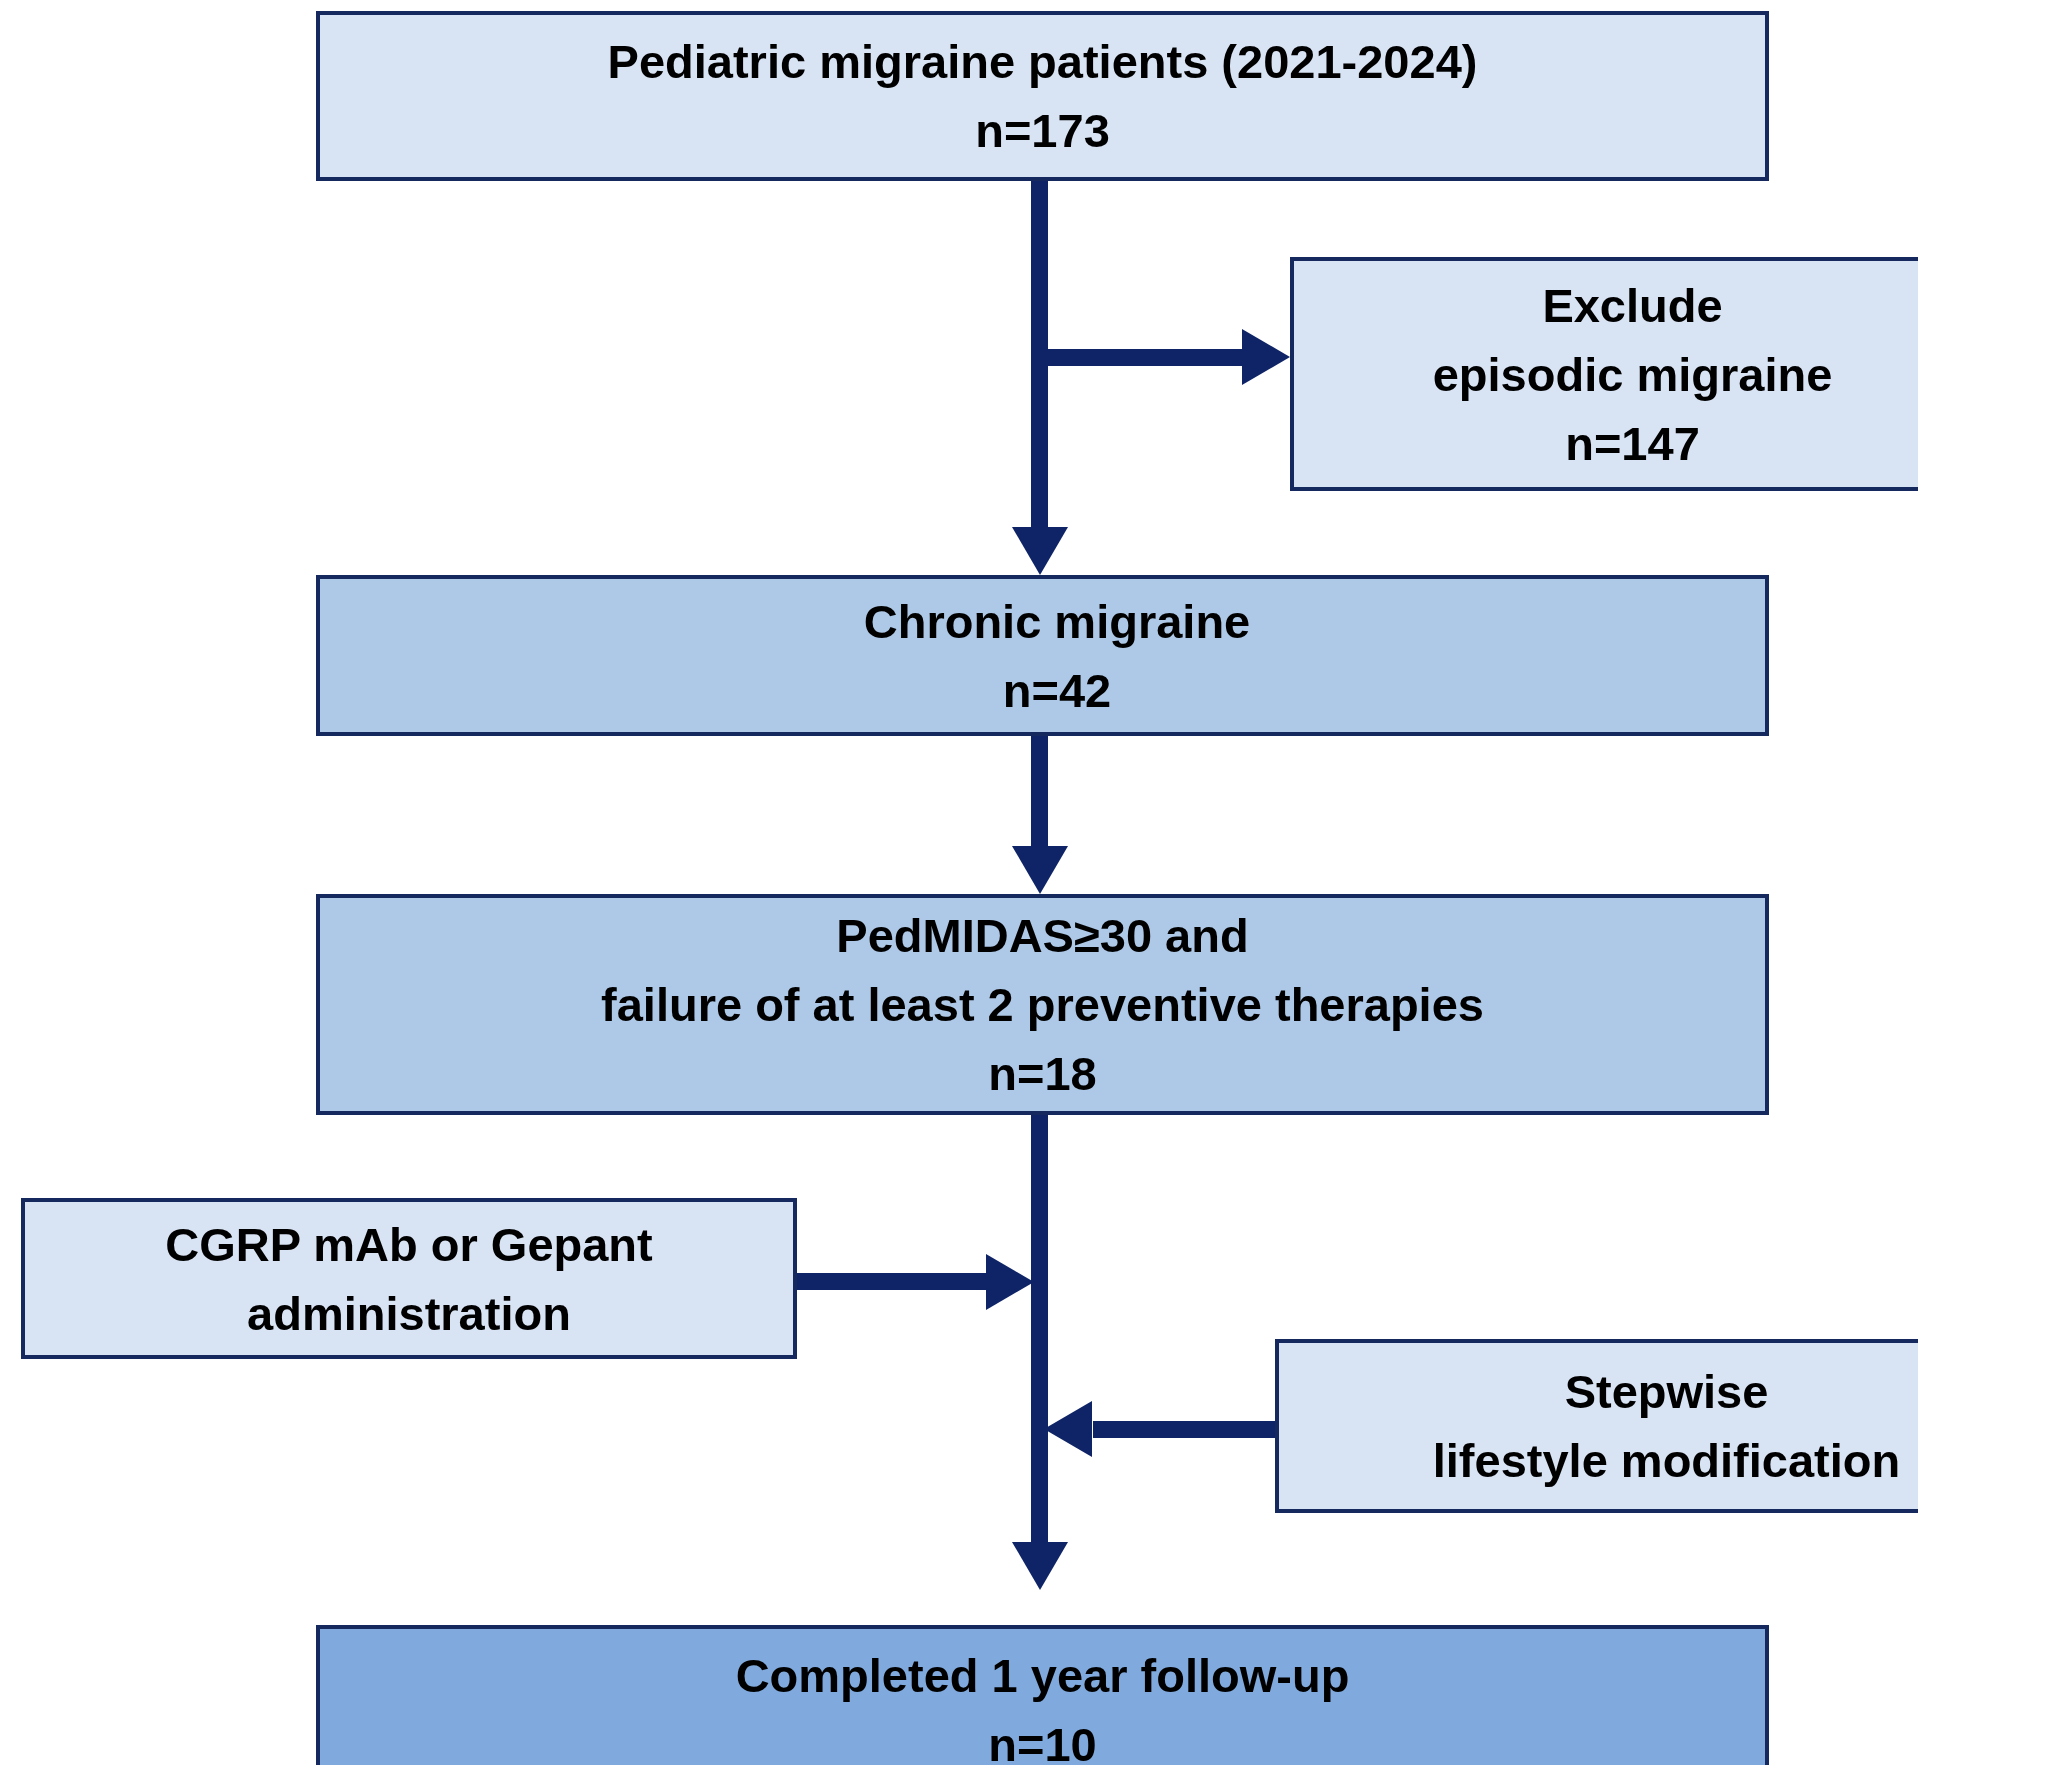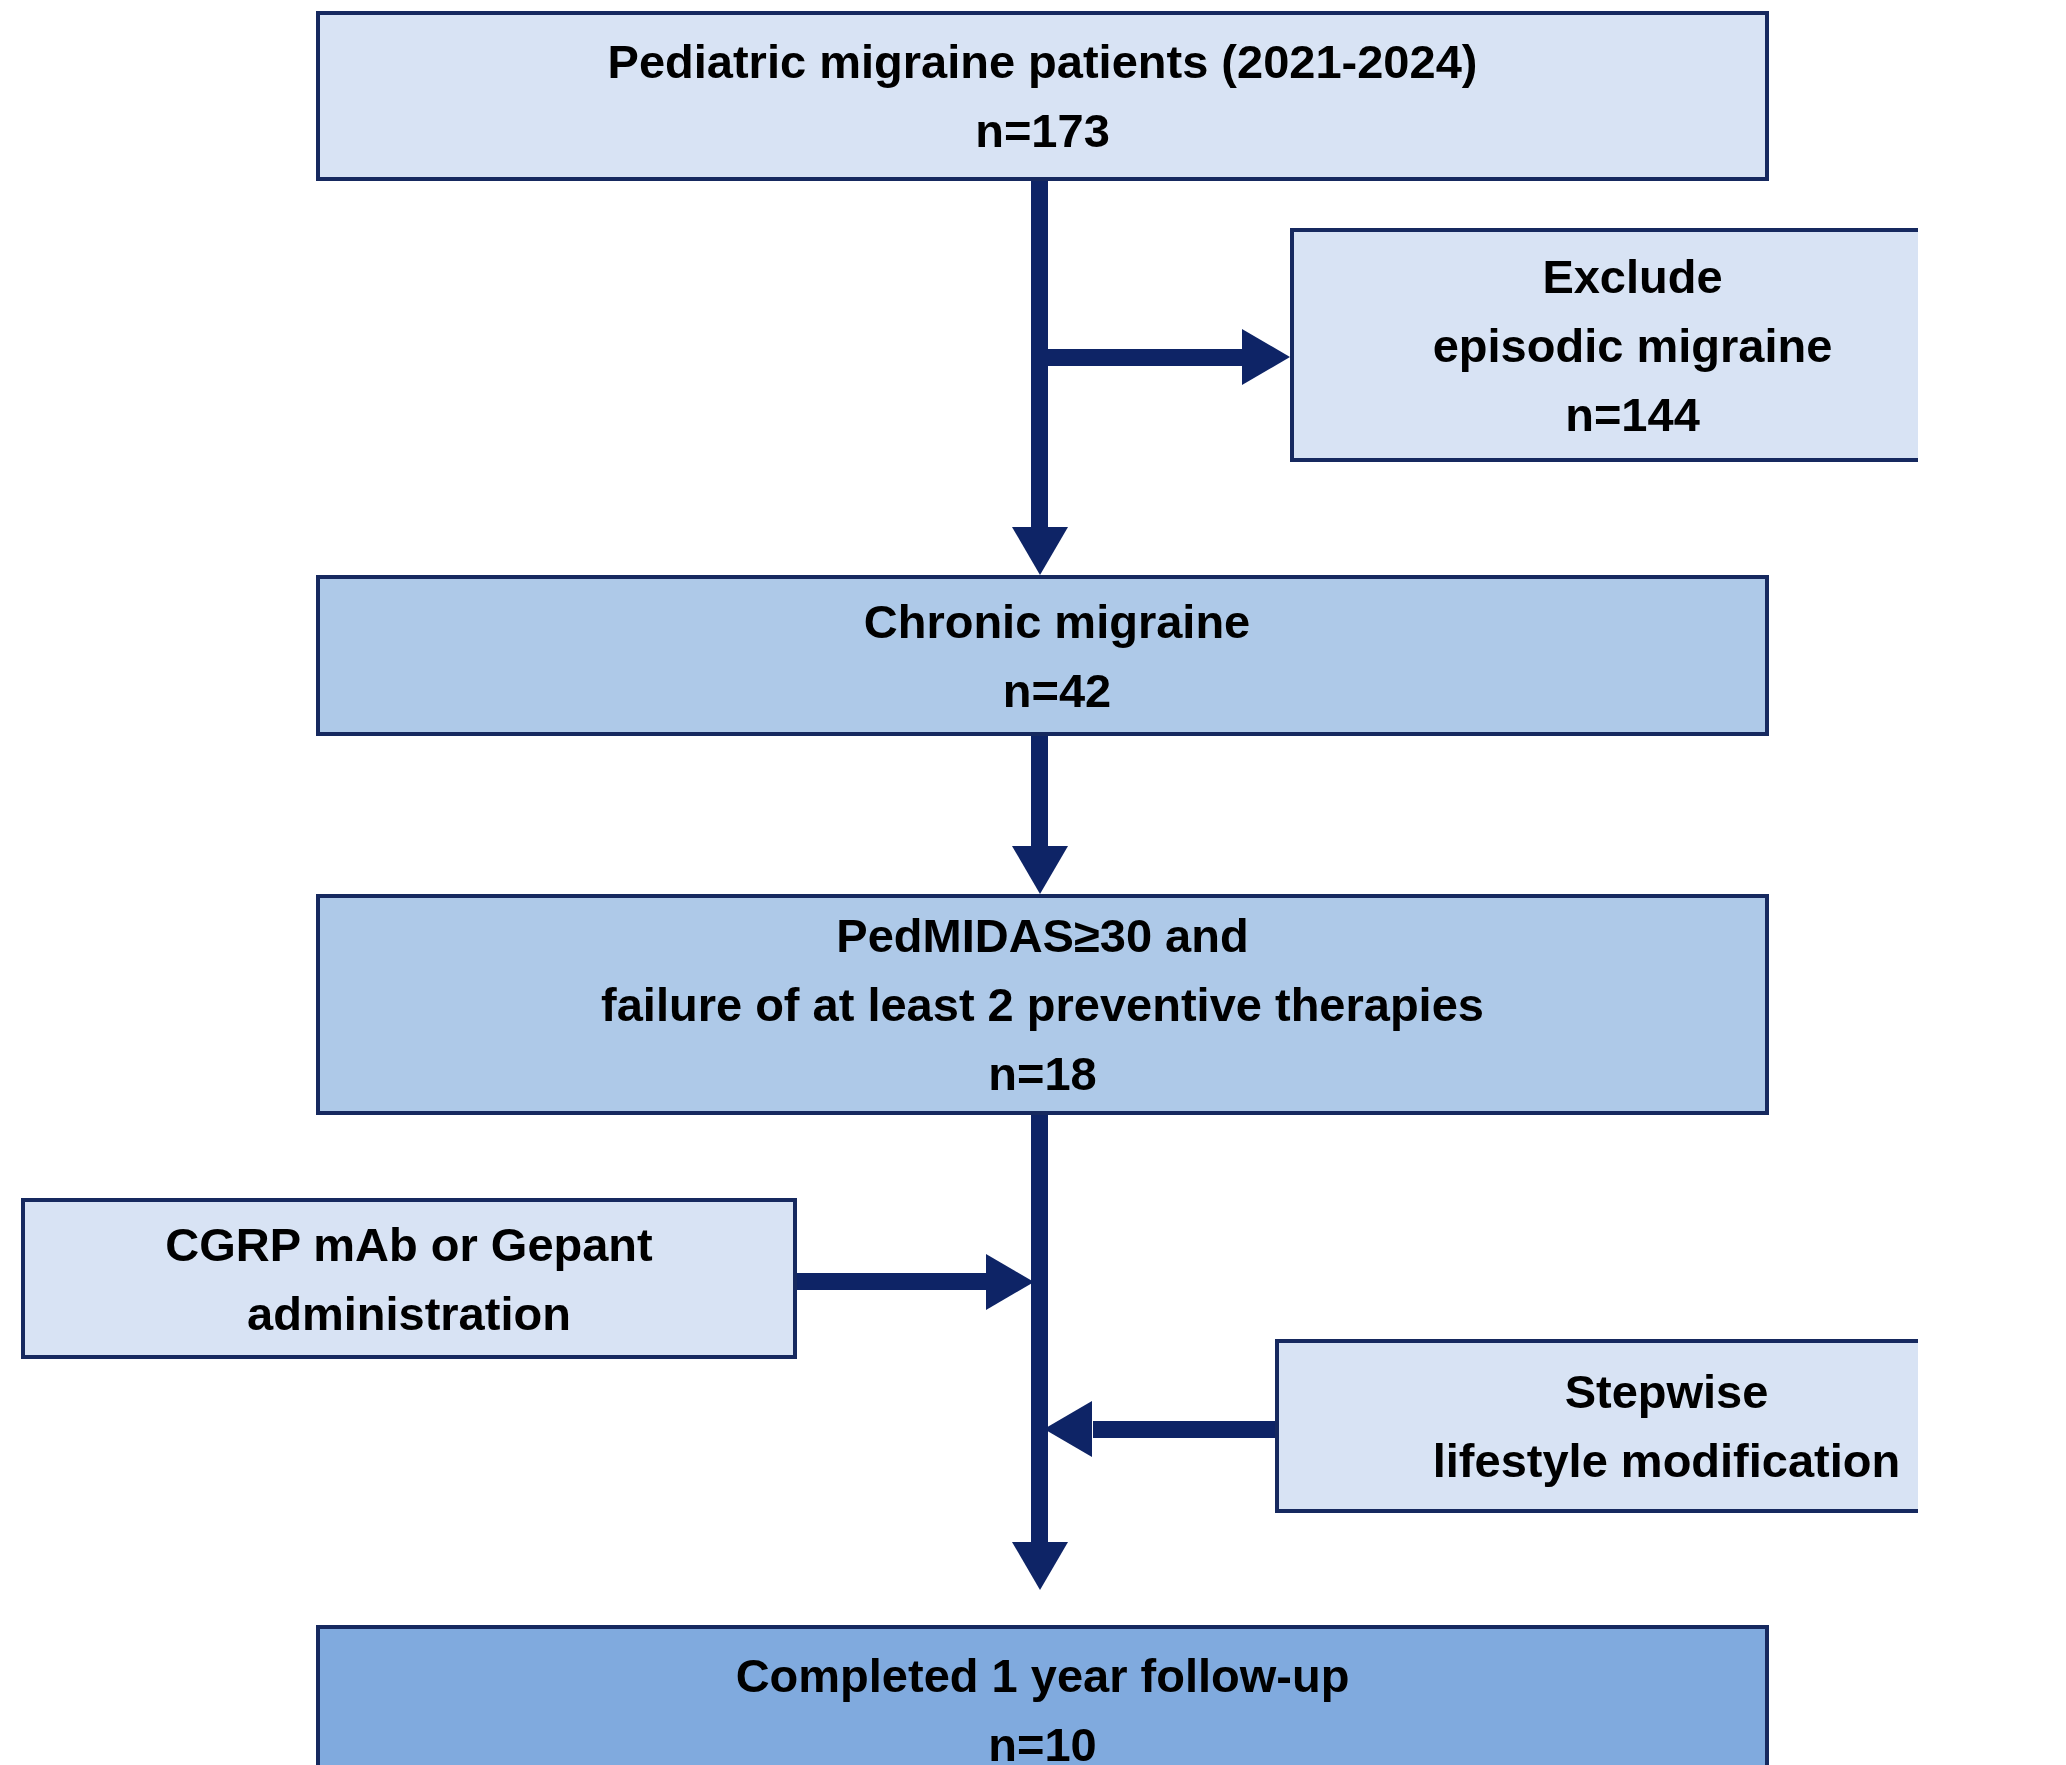"Exclude" div.box { top: 228px -> 257px }
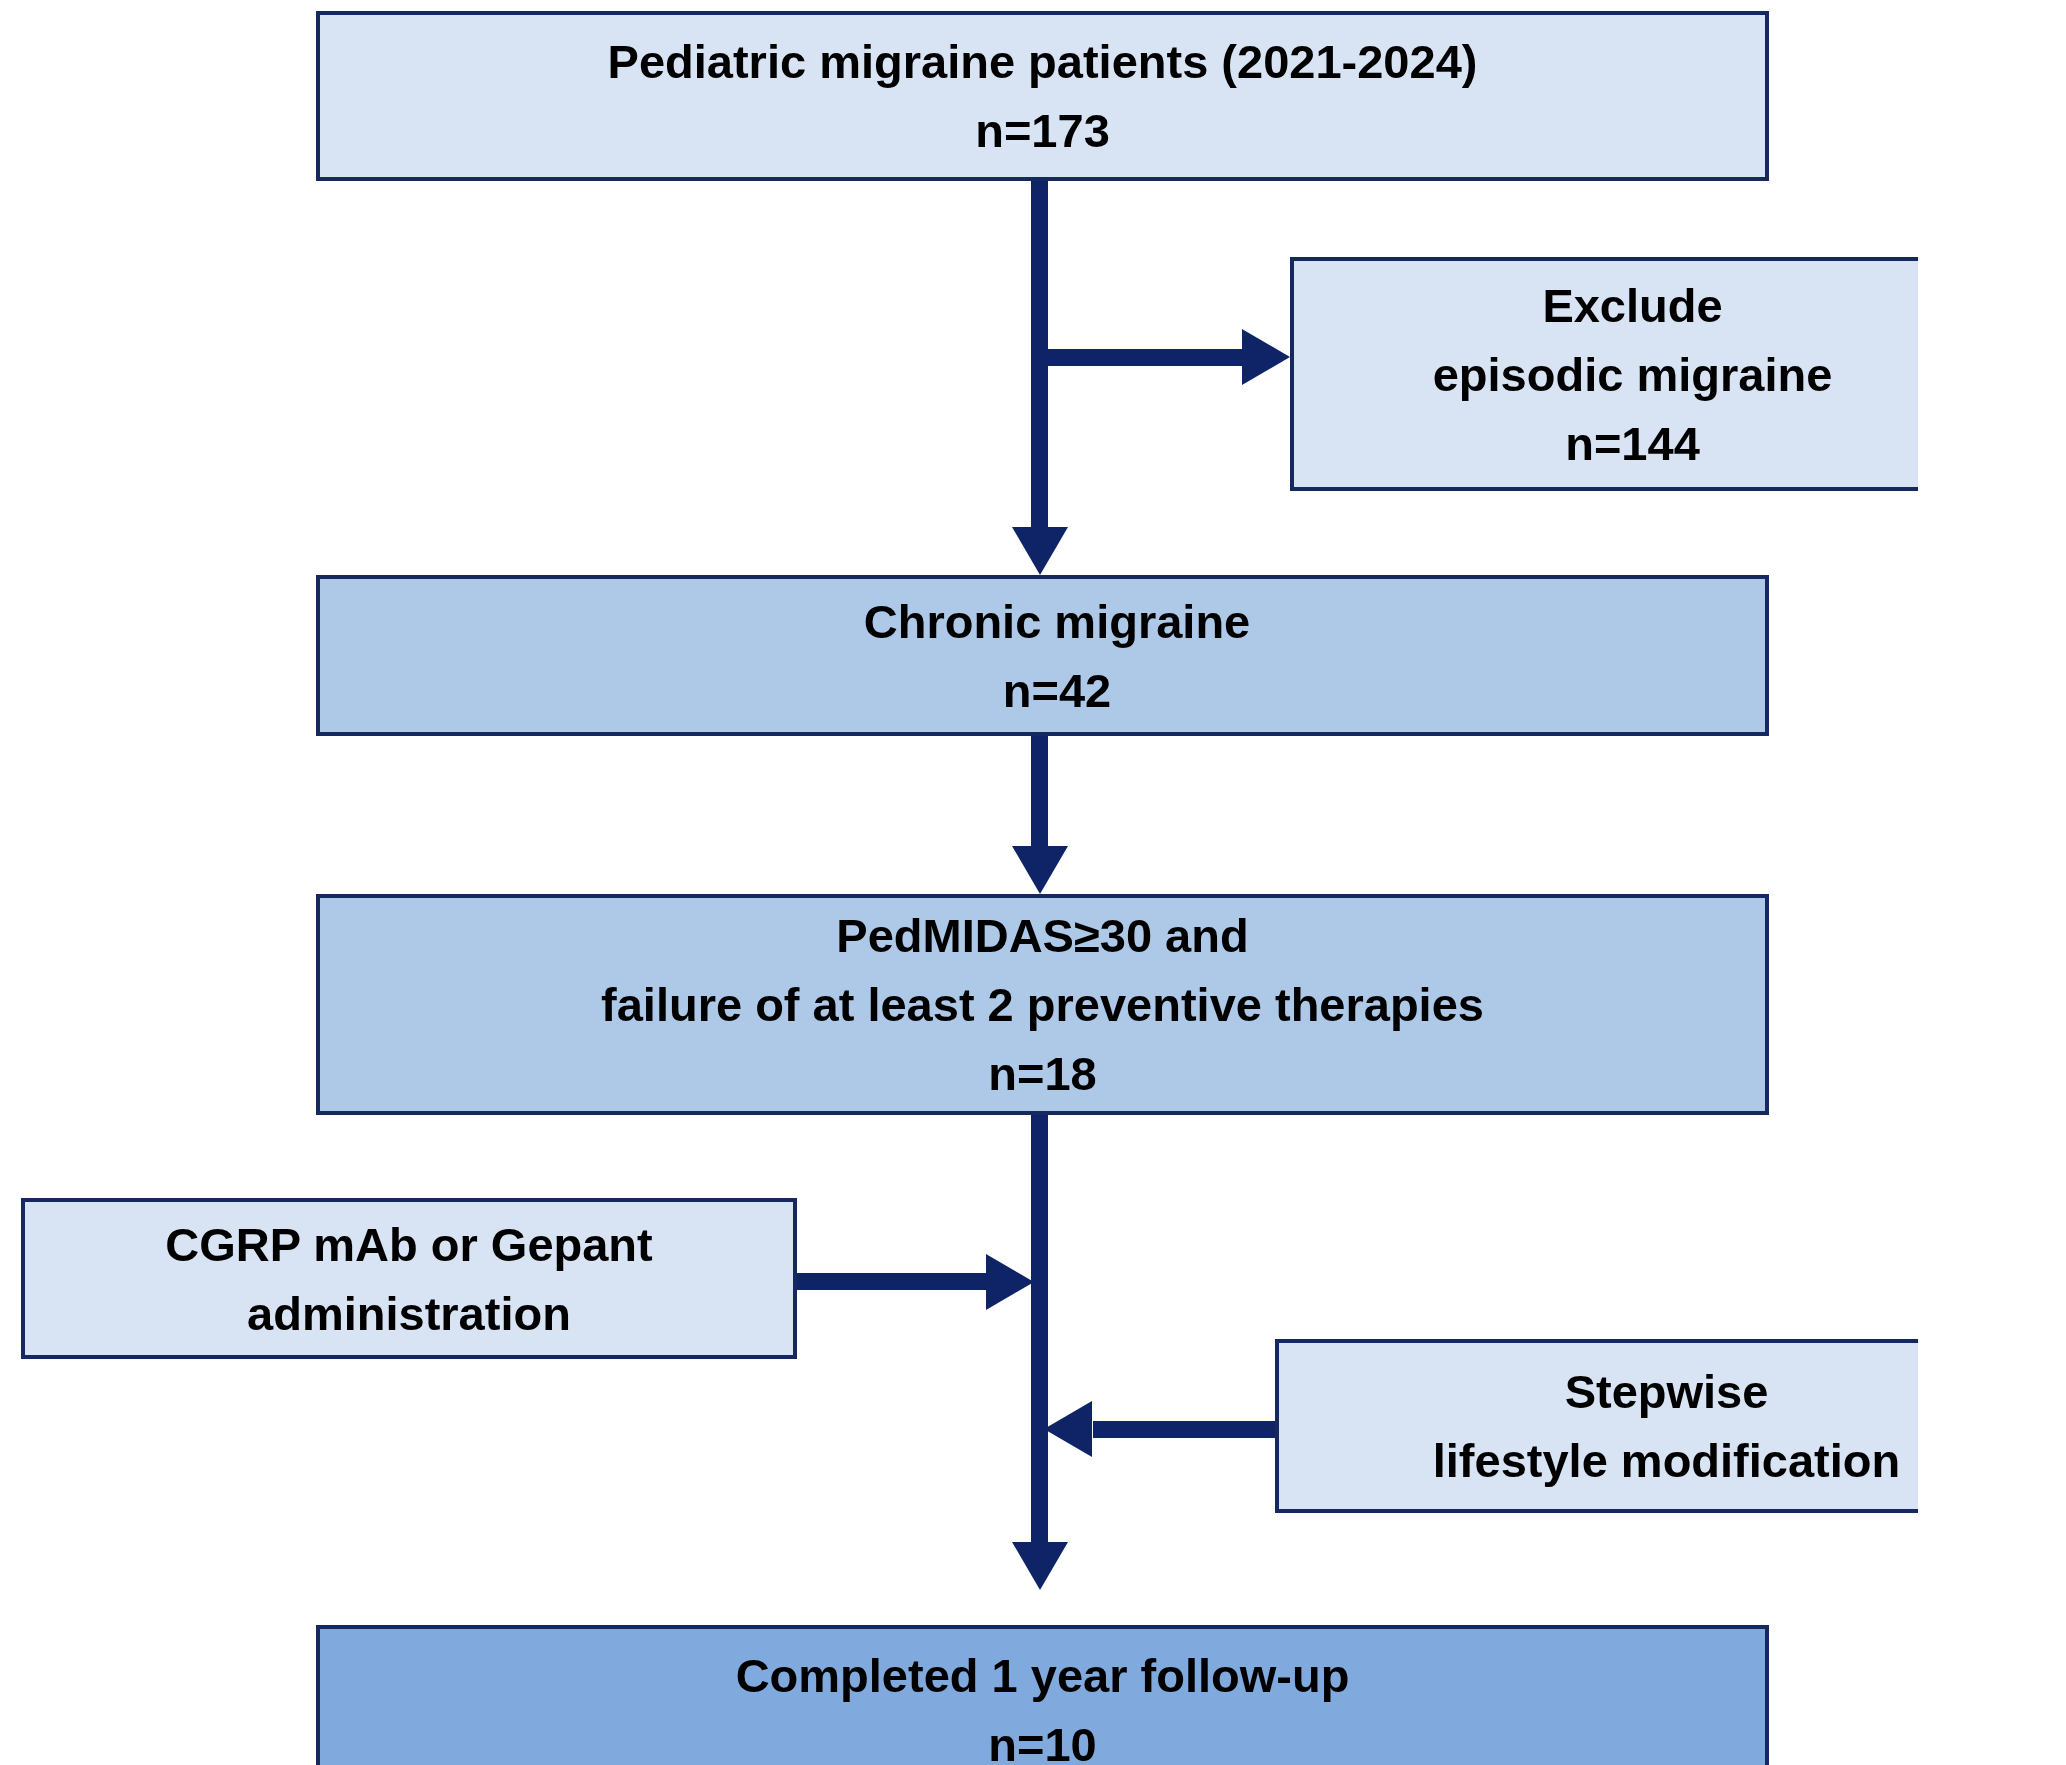"n=144" div.line { text: 144 -> 147 }
